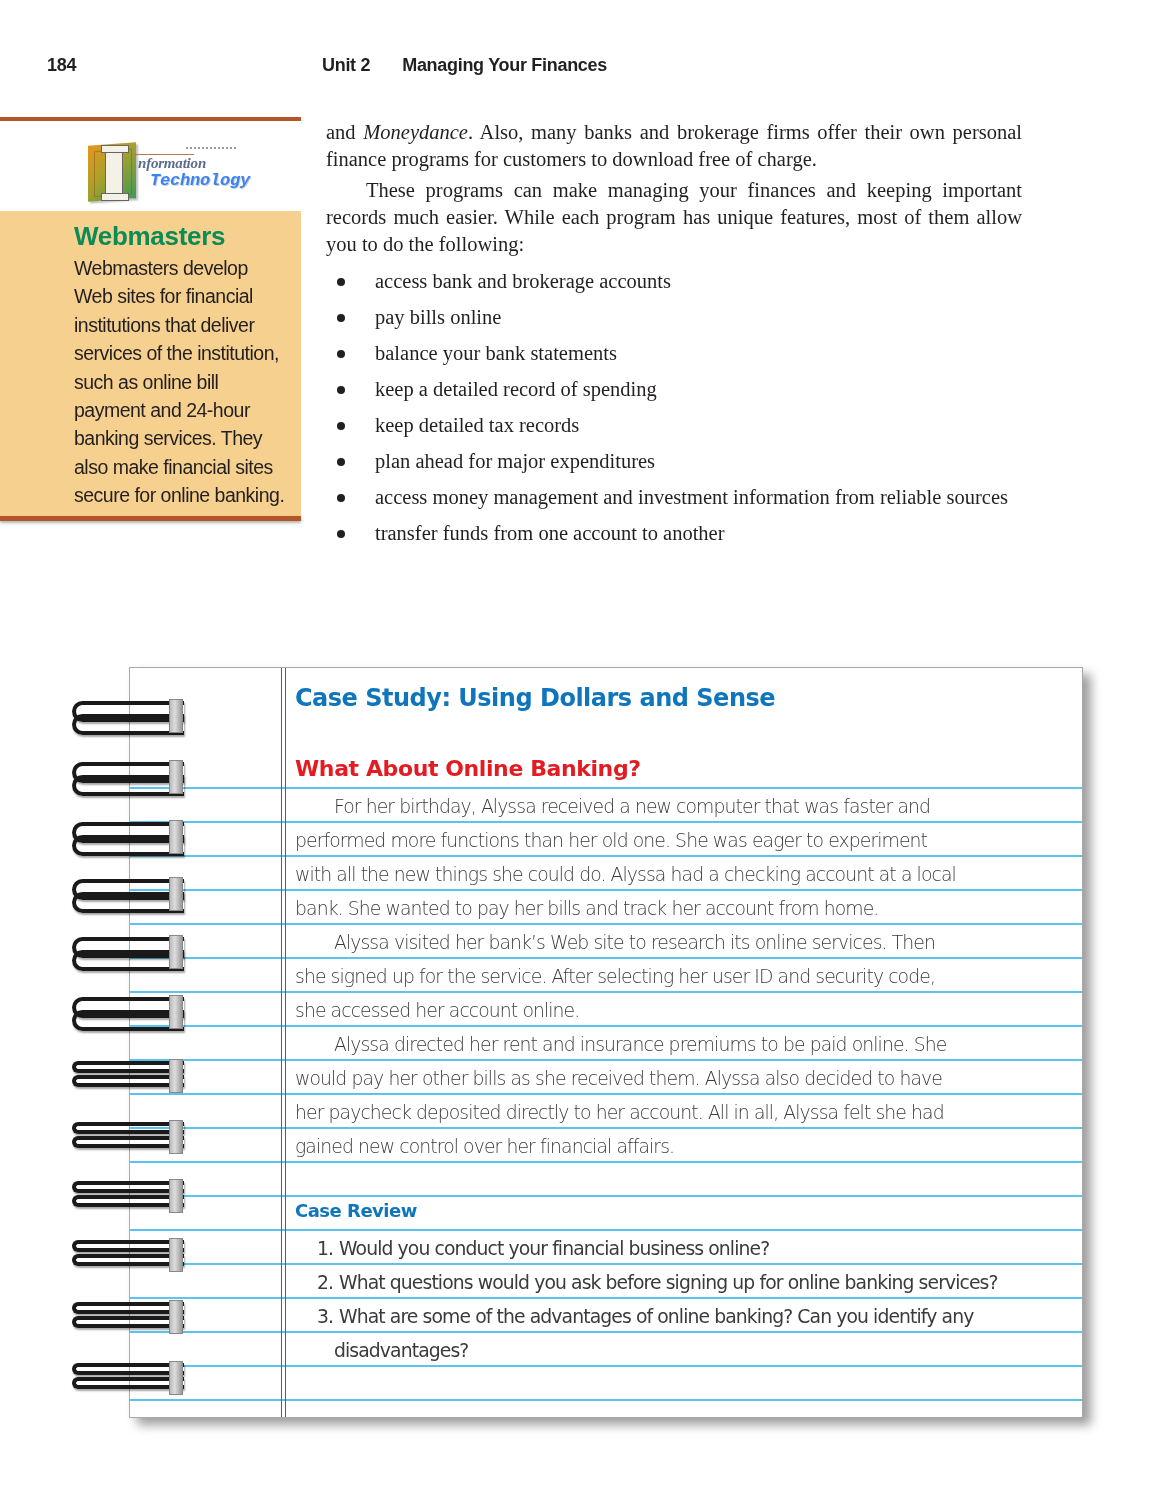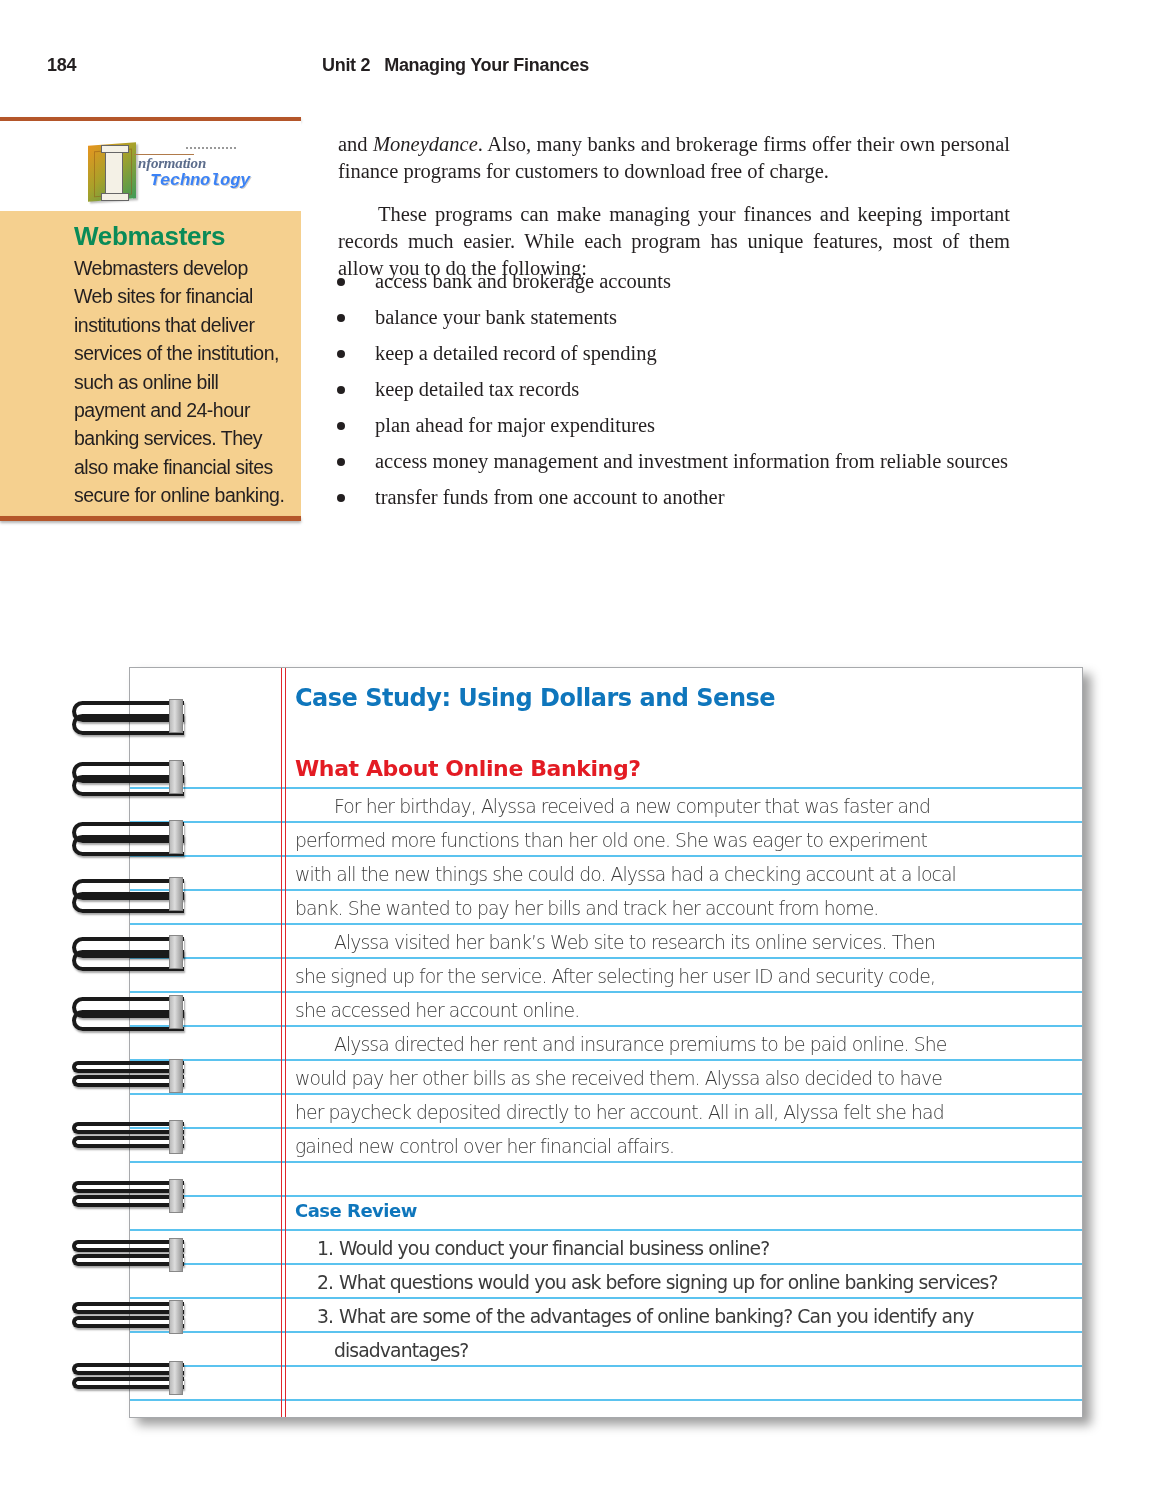"Unit 2" .running-head .unit { margin-right: 14px -> 32px }
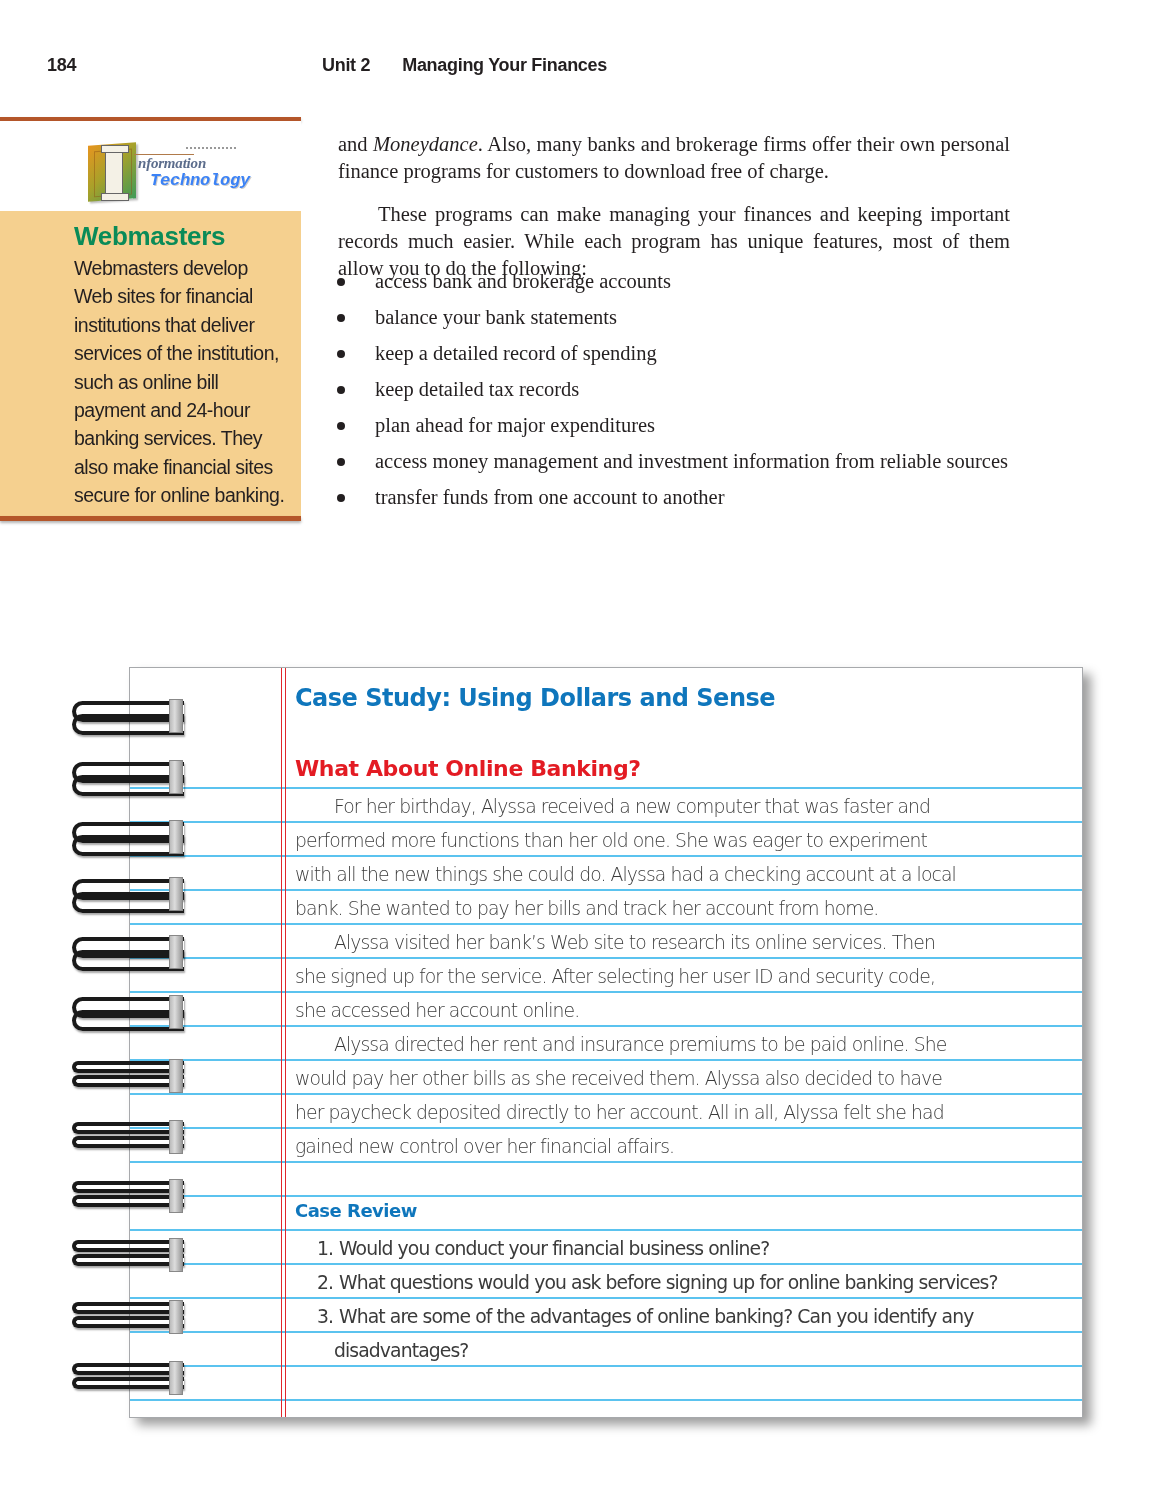"and Moneydance. Also, many banks" .body-text p { margin: 16px -> 4px }
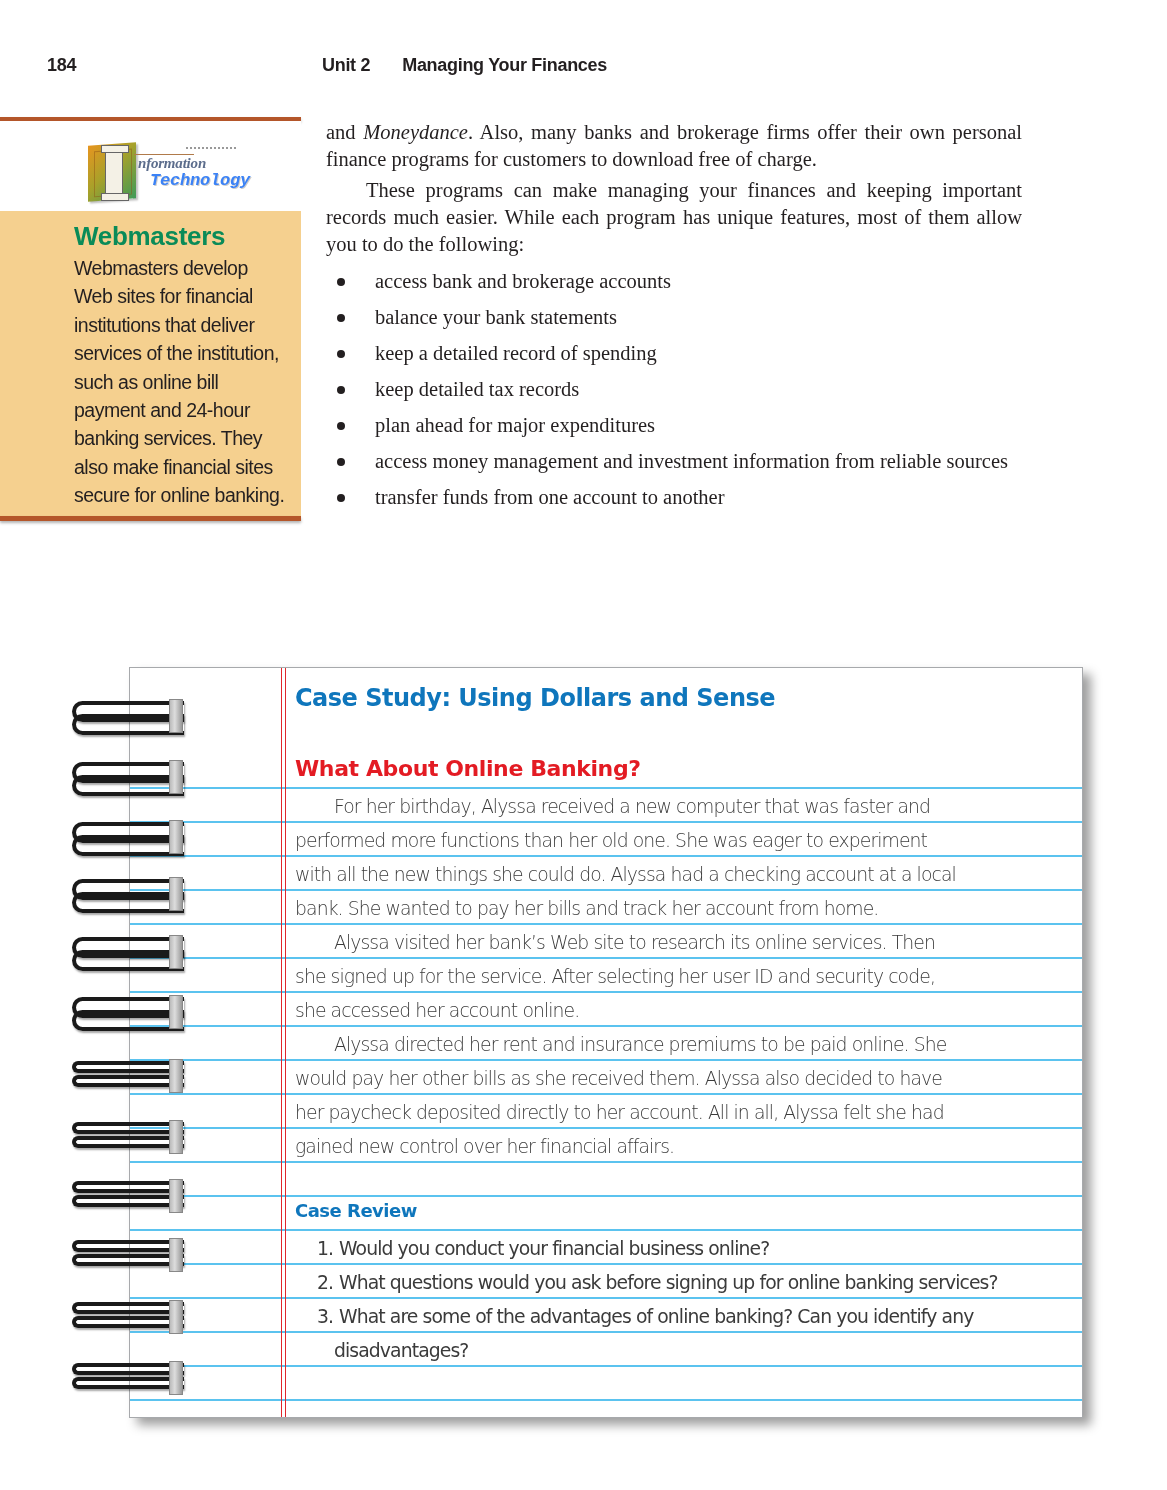"pay bills online" li { html: none -> <li><span></span><span>pay bills online</span></li> }
